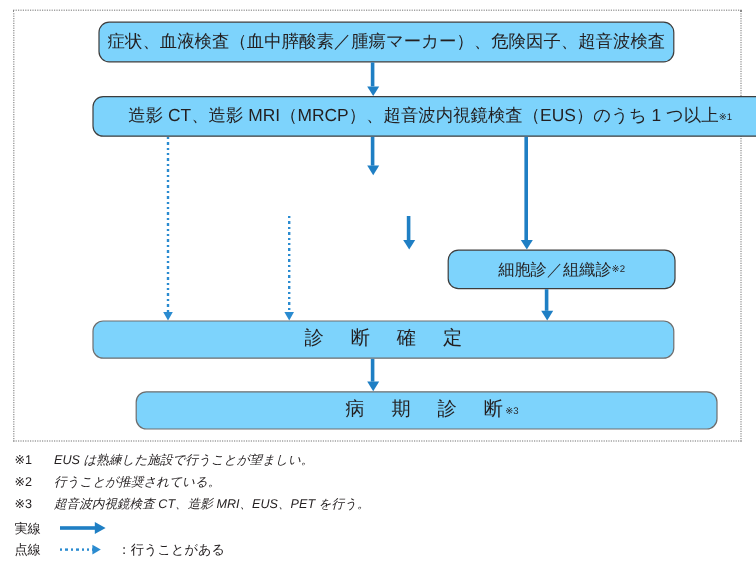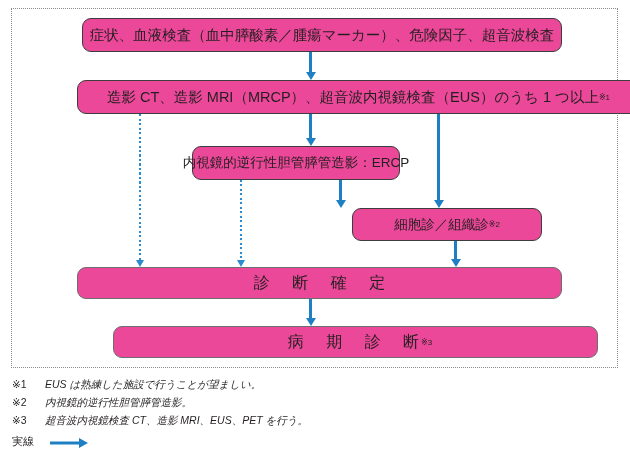"症状、血液検査（血中膵酸素／腫瘍マーカー）、危険因子、超音波検査" .node { background: #ec4899 -> #7dd3fc }
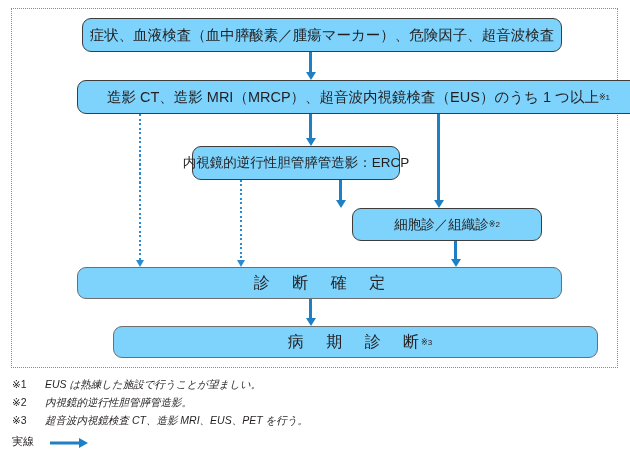"内視鏡的逆行性胆管膵管造影：ERCP" div.node { html: <div> <span>内視鏡的逆行性胆管膵管造影：ERCP</span> </div> -> none }
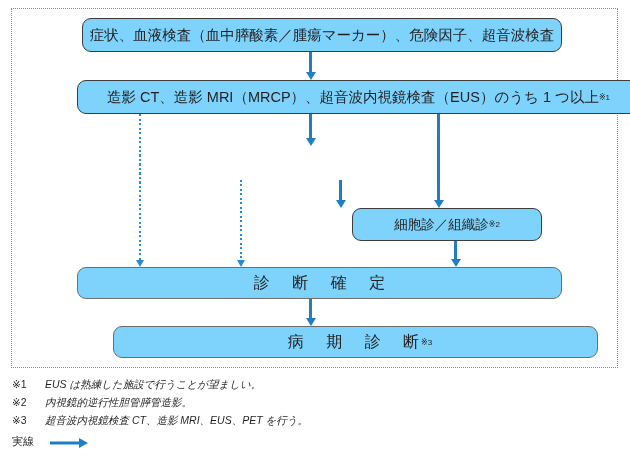"細胞診／組織診" #node-cytology { left: 352px -> 373px }
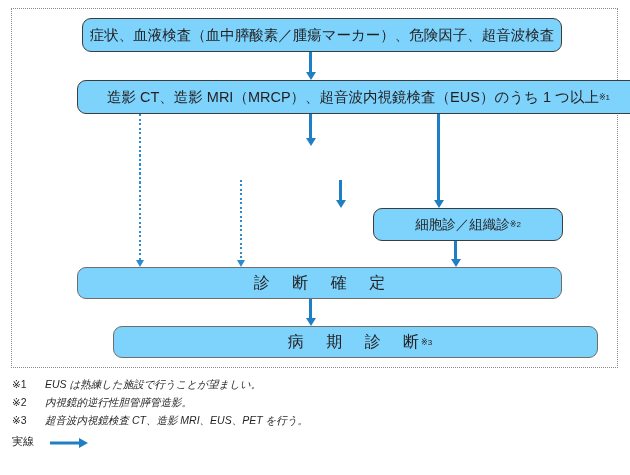"内視鏡的逆行性胆管膵管造影。" span.fn-text { text: 内視鏡的逆行性胆管膵管造影 -> 行うことが推奨されている }
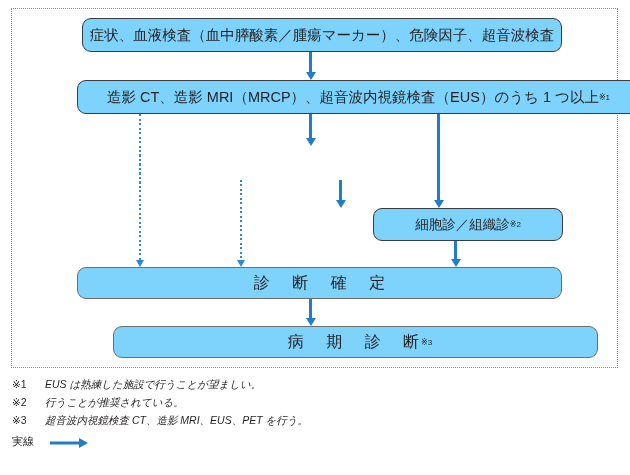"実線" .lg-row { align-items: flex-end -> flex-start }
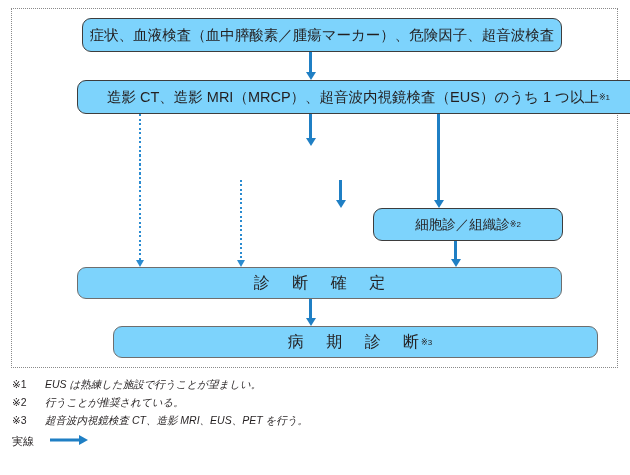"点線" div.lg-row { html: none -> <div> <span>点線</span> <span> <span></span> <span></span> </span> <span>：行うことがある</span> </div> }
